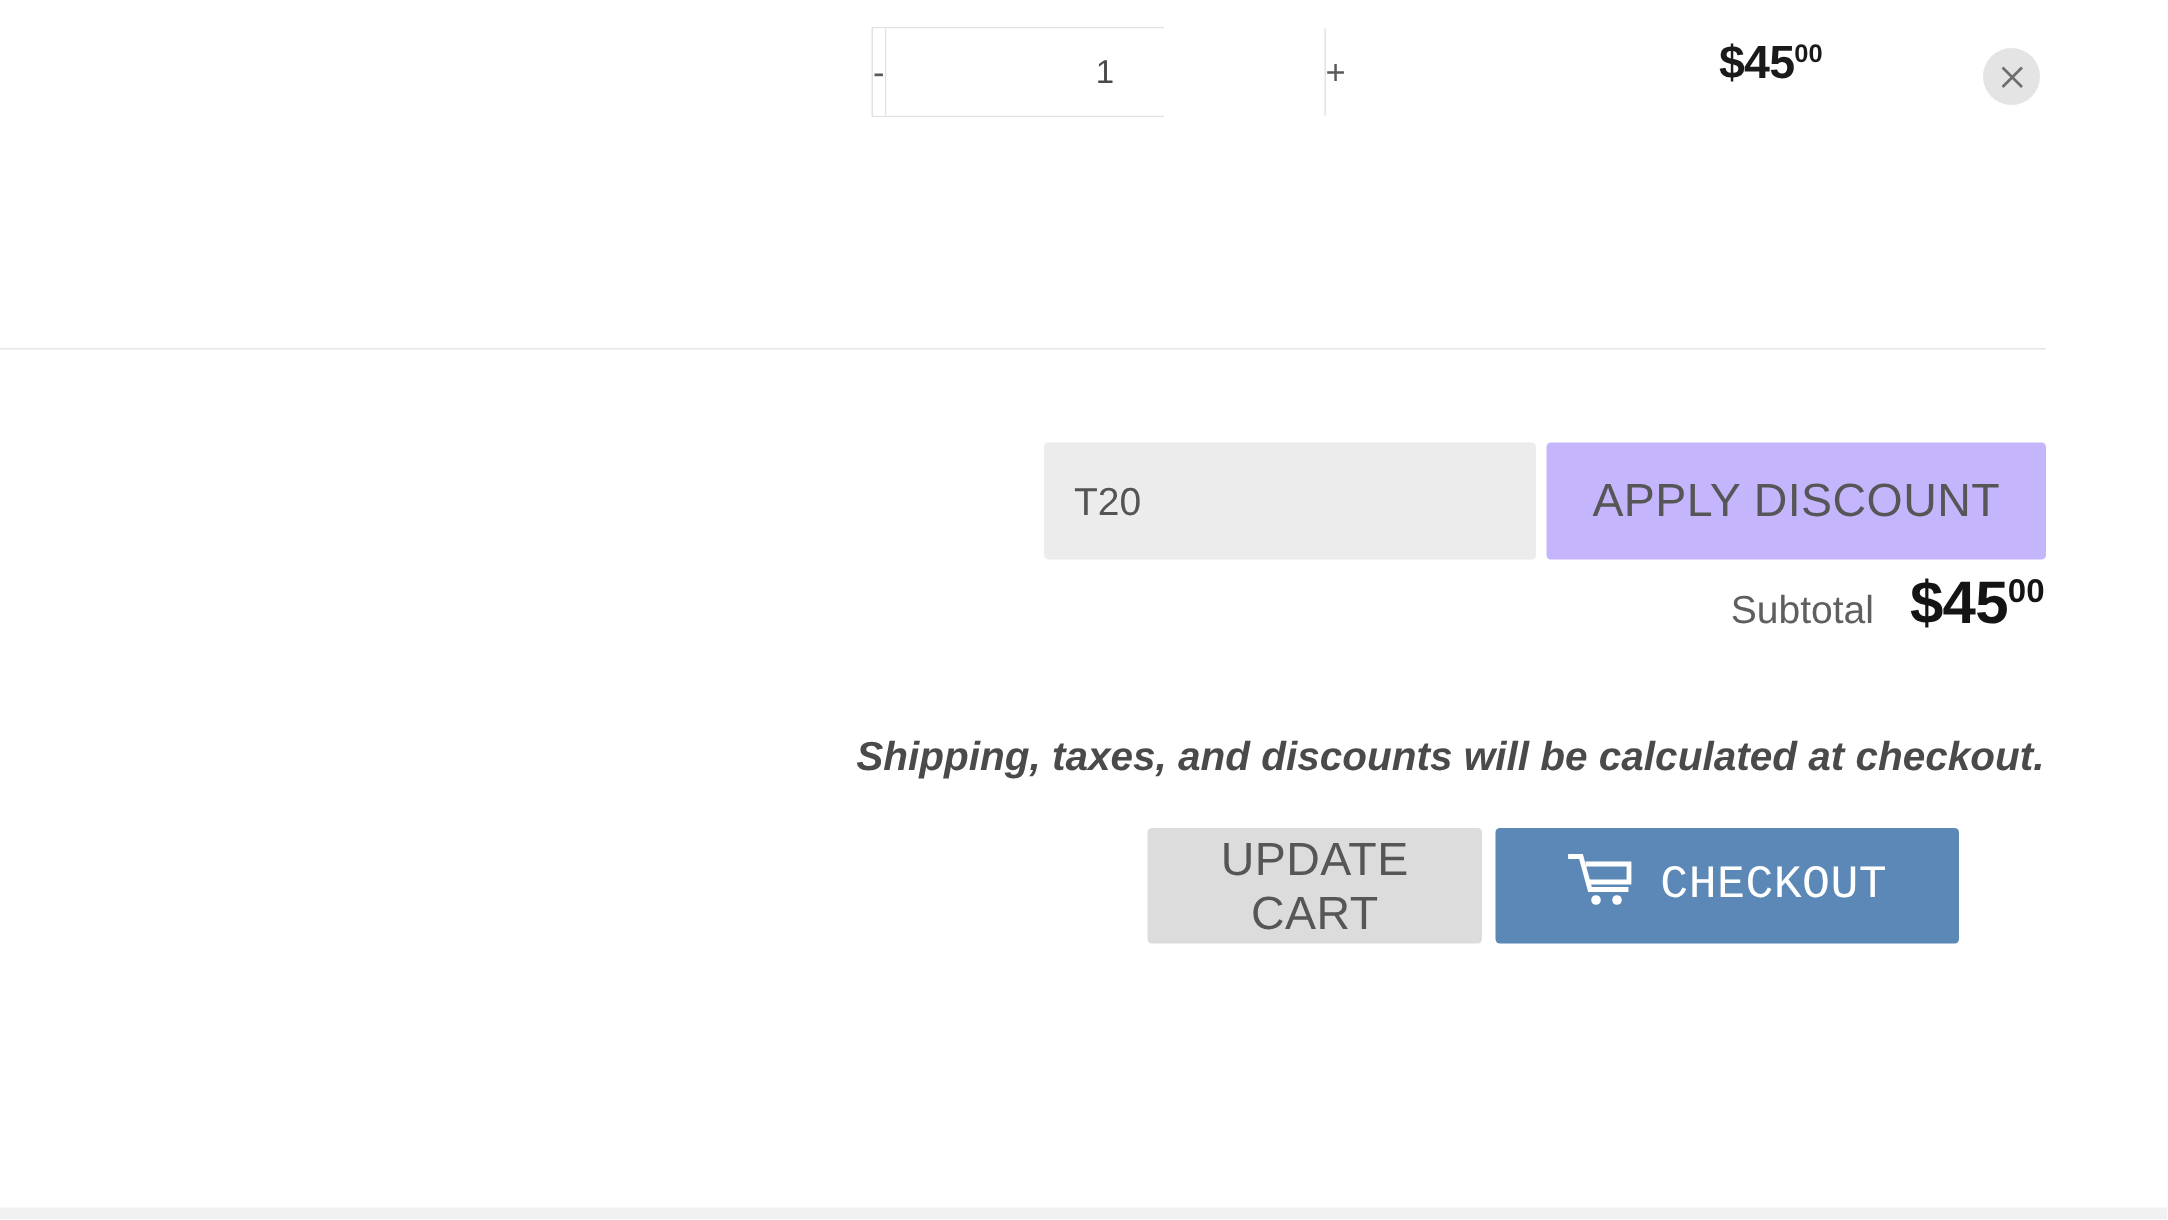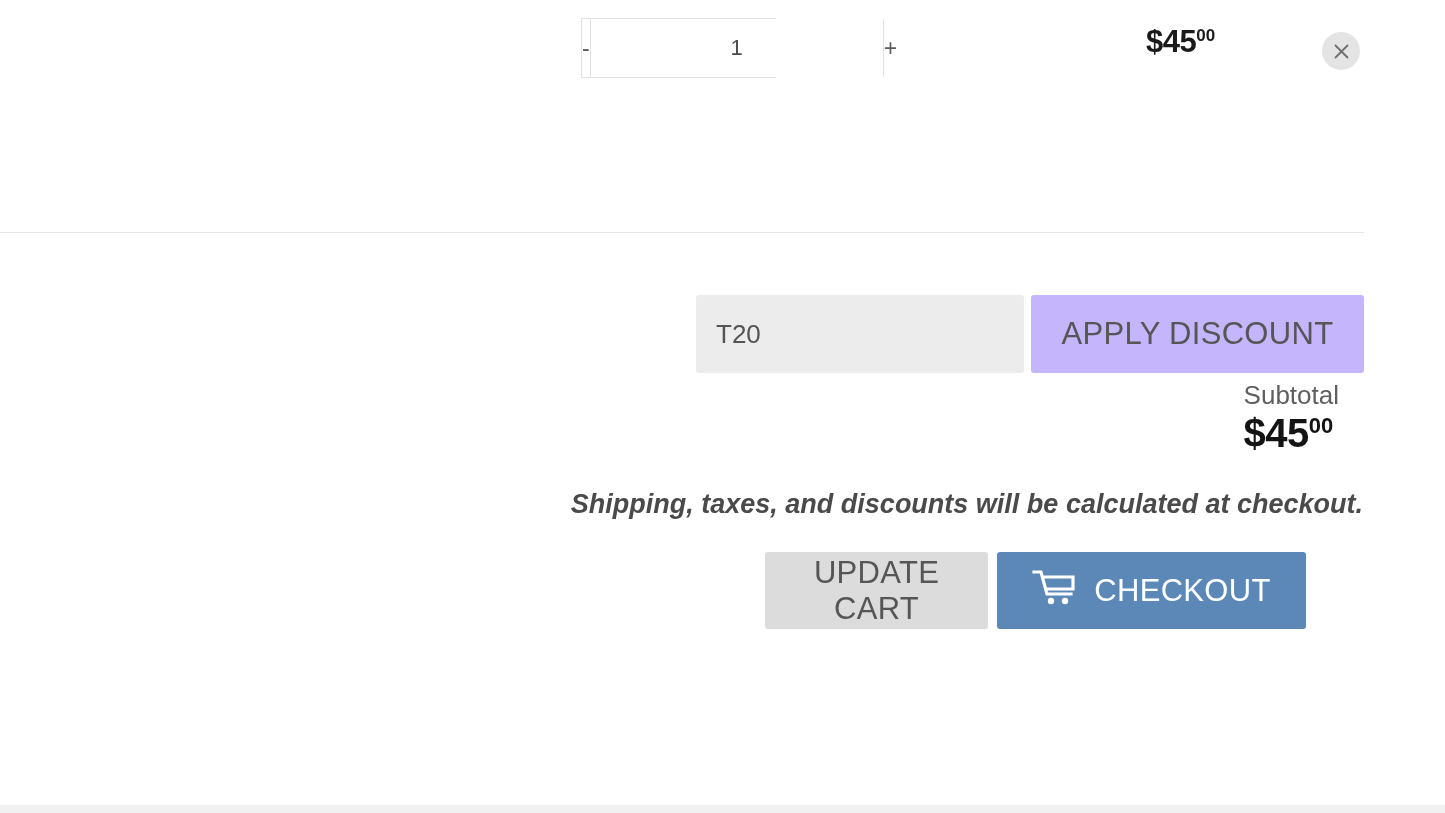"Subtotal" .subtotal-row { flex-direction: column -> none }
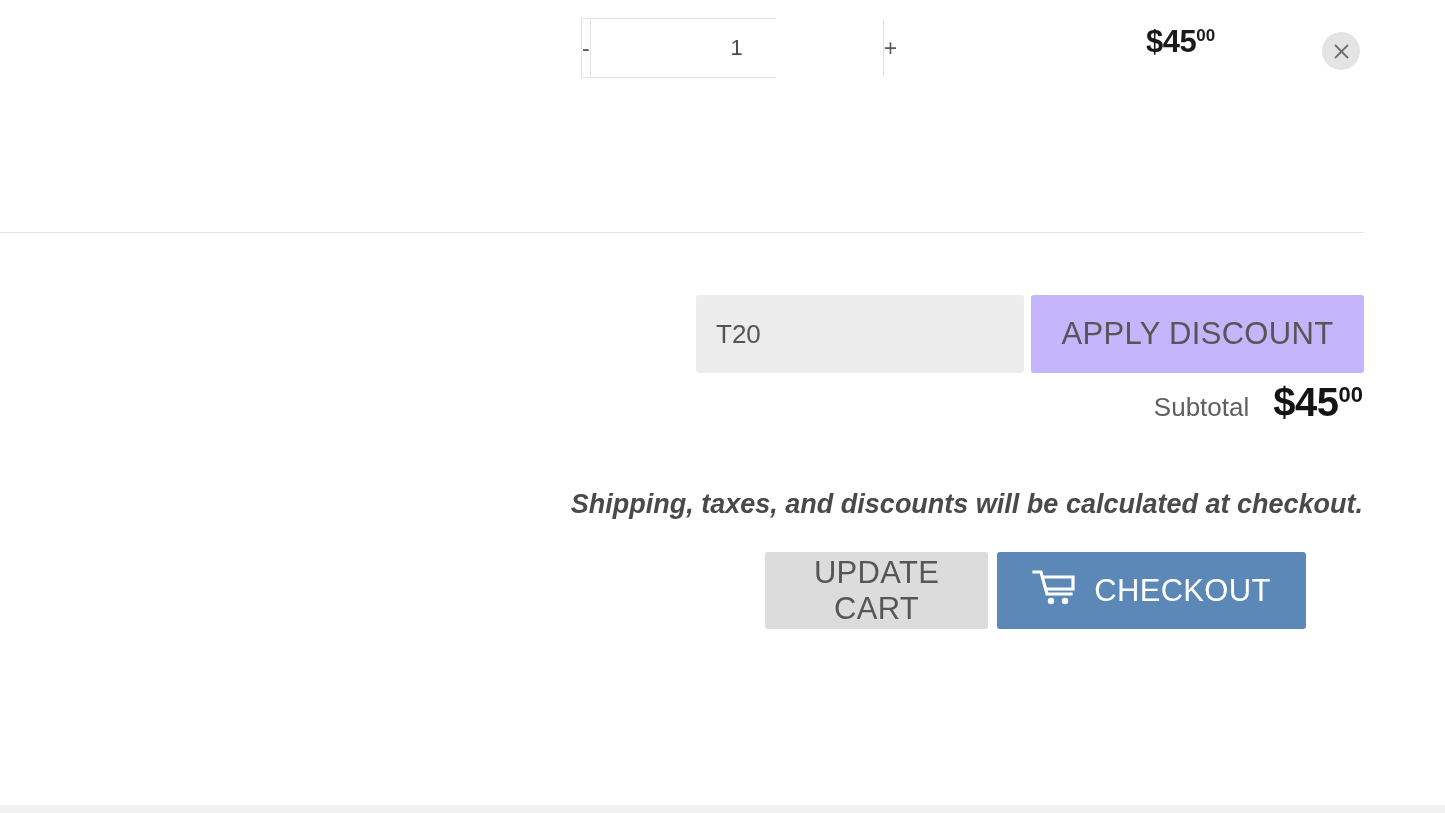"CHECKOUT" .checkout { font-family: Liberation Sans, sans-serif -> Liberation Mono, monospace }
